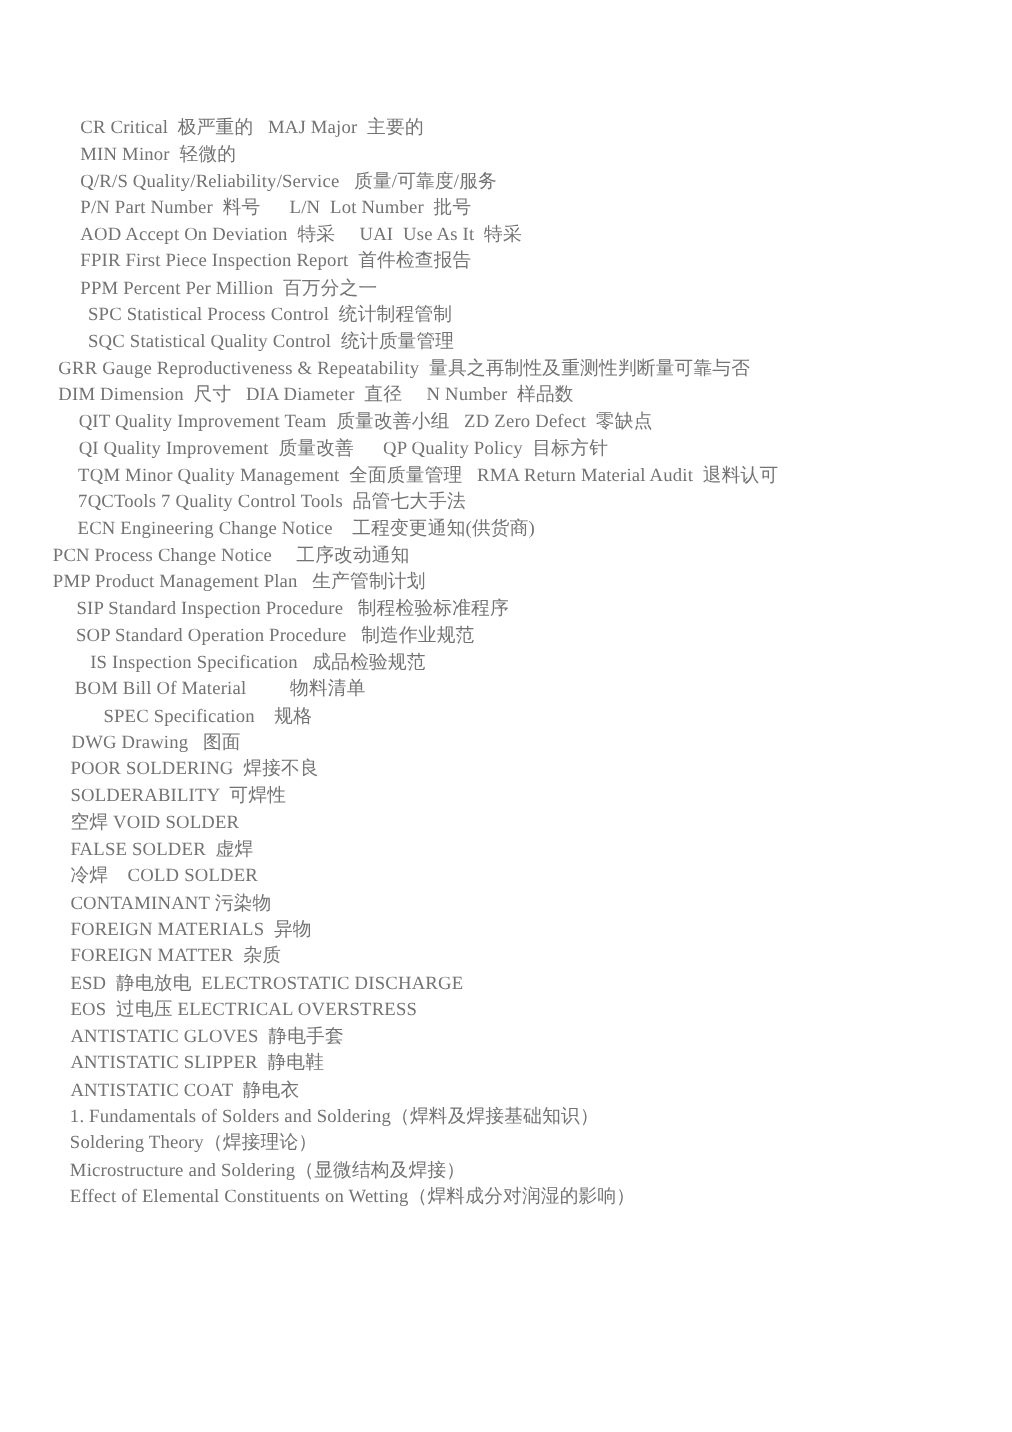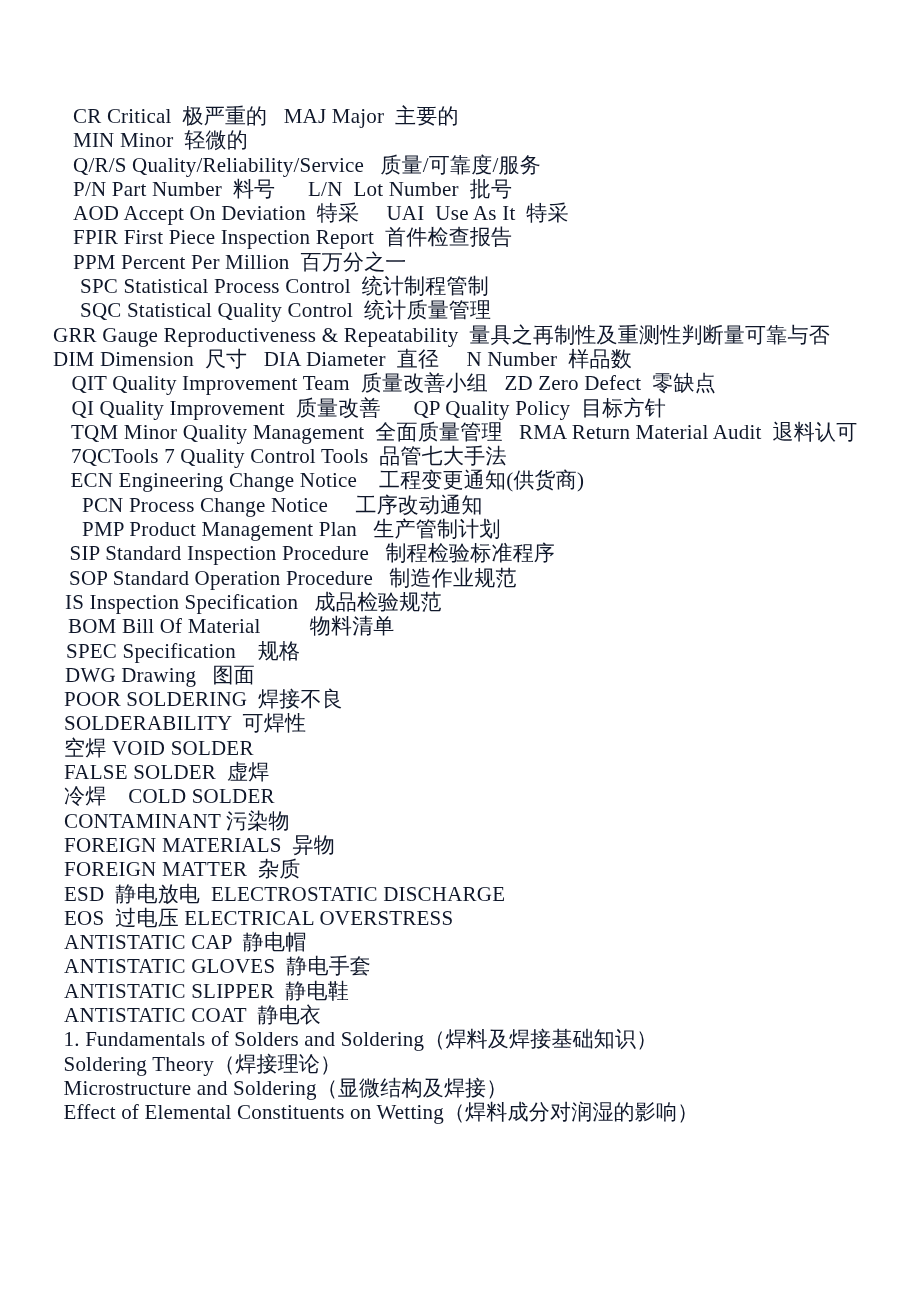"CR Critical 极严重的 MAJ Major" .line { color: #0f172a -> #737373; font-size: 21px -> 17px }
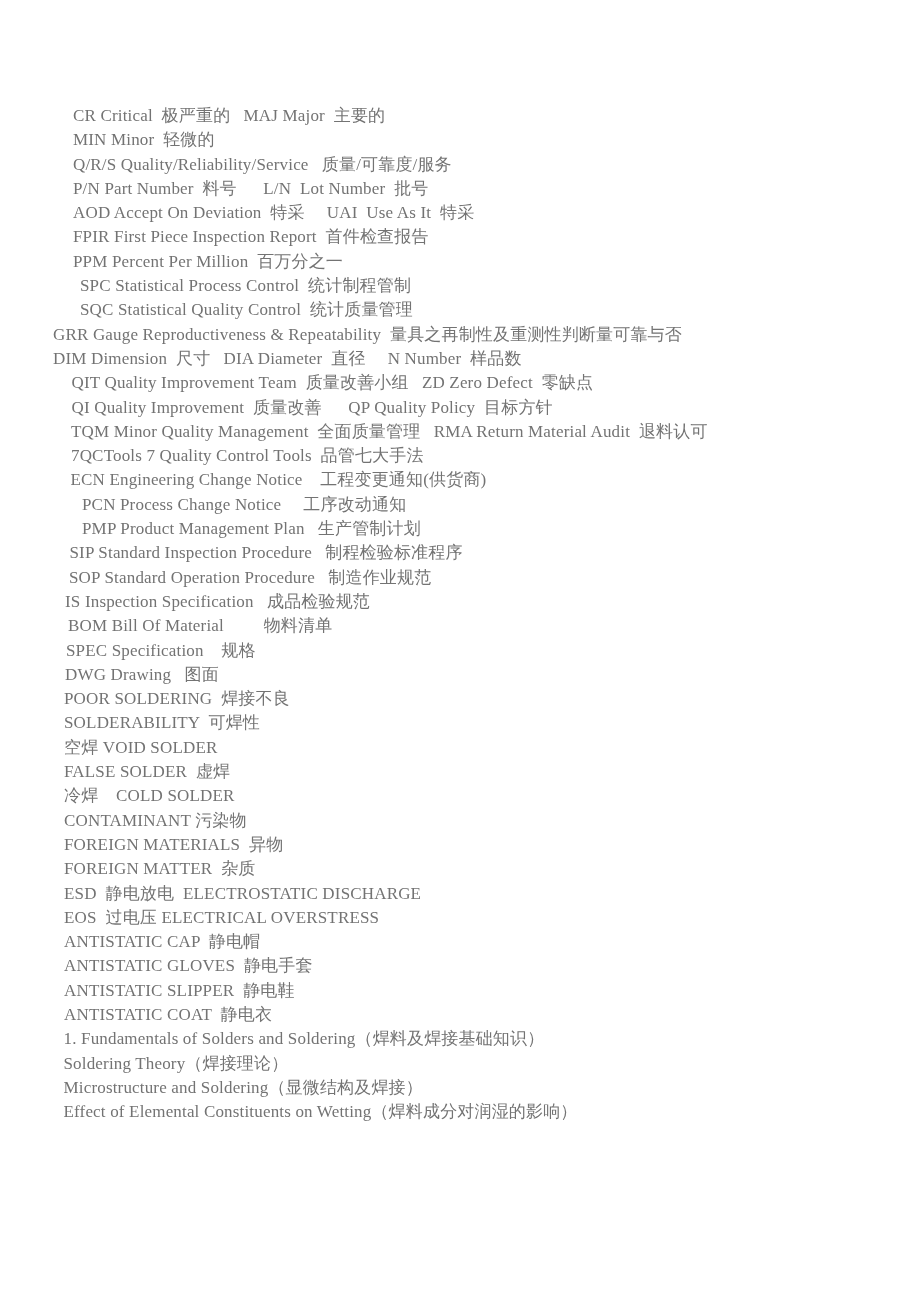"PCN Process Change Notice 工序改动通知" .i6 { padding-left: 82px -> 48px }
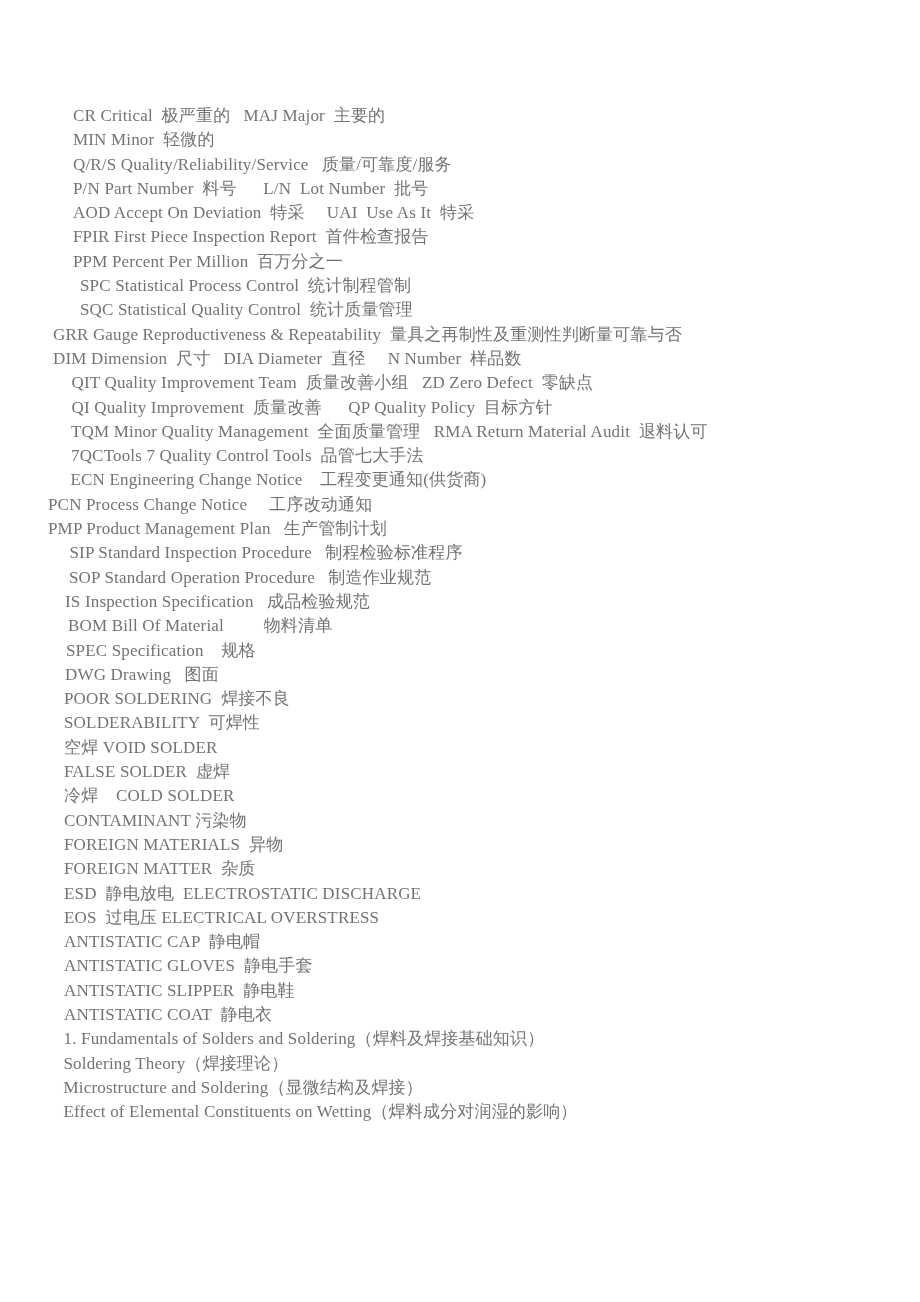"IS Inspection Specification 成品检验规范" .i9 { padding-left: 65px -> 82px }
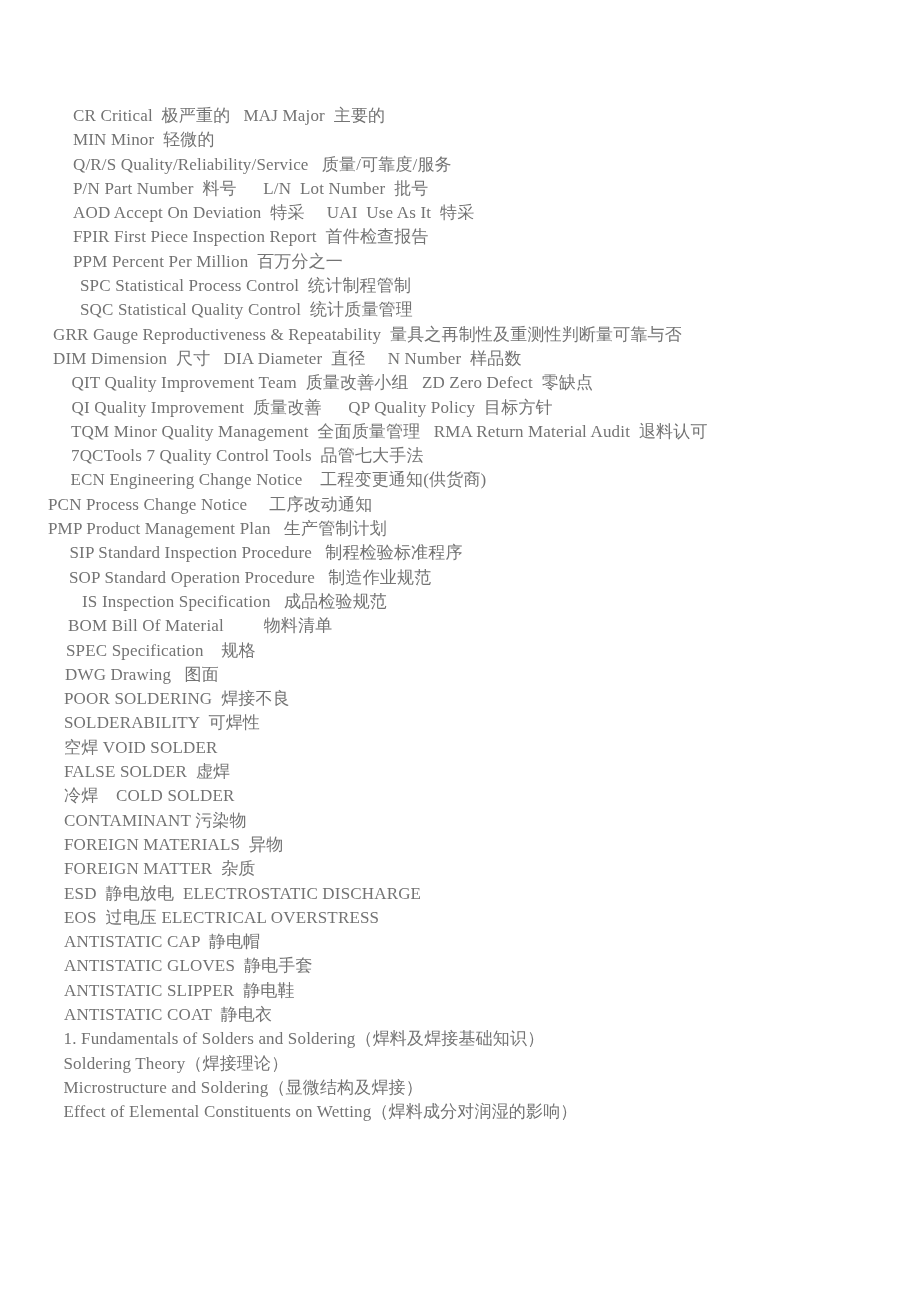"SPEC Specification 规格" .i12 { margin-left: none -> 28px }
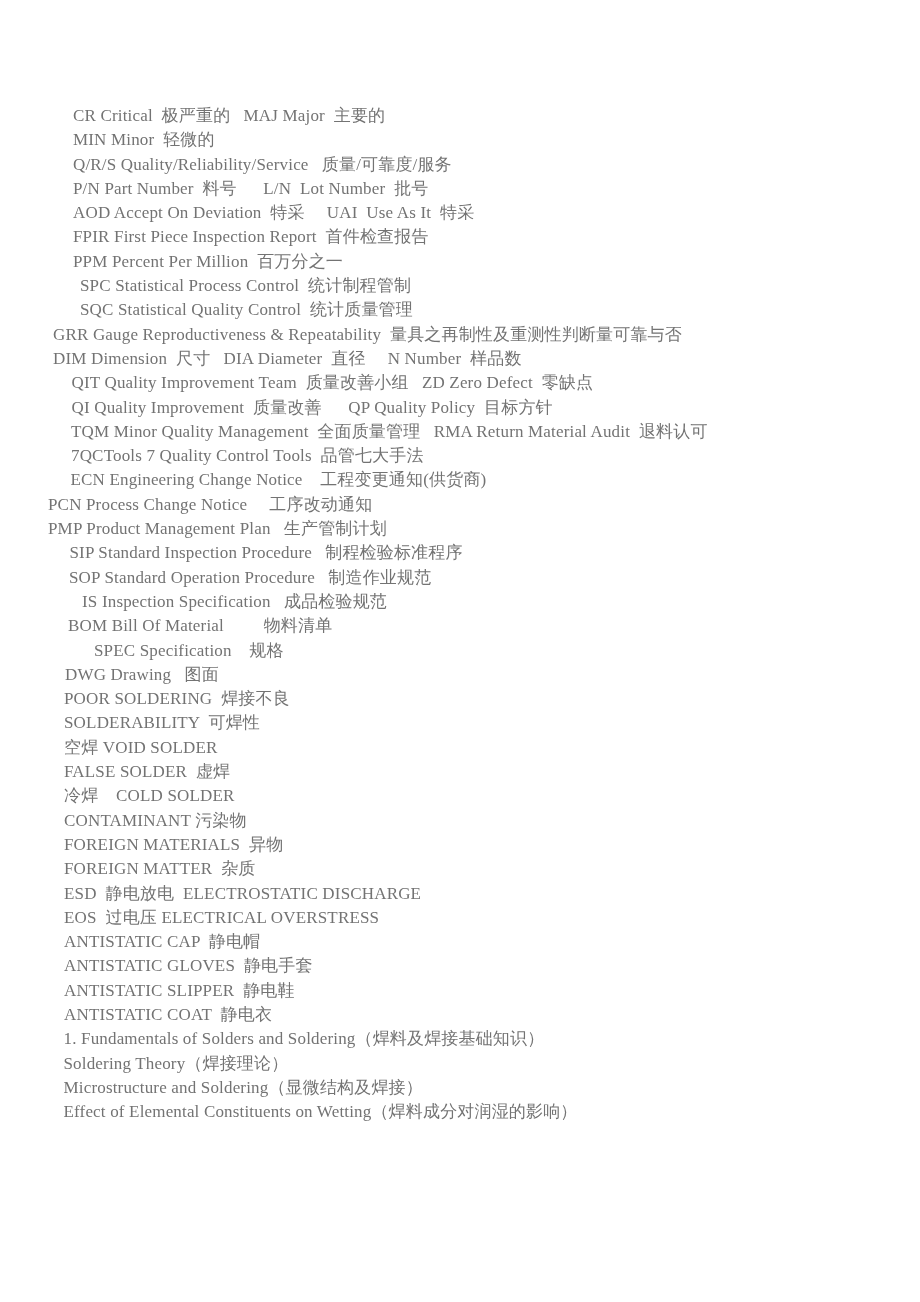"ANTISTATIC CAP 静电帽" div.line { html: <div>ANTISTATIC CAP 静电帽</div> -> none }
